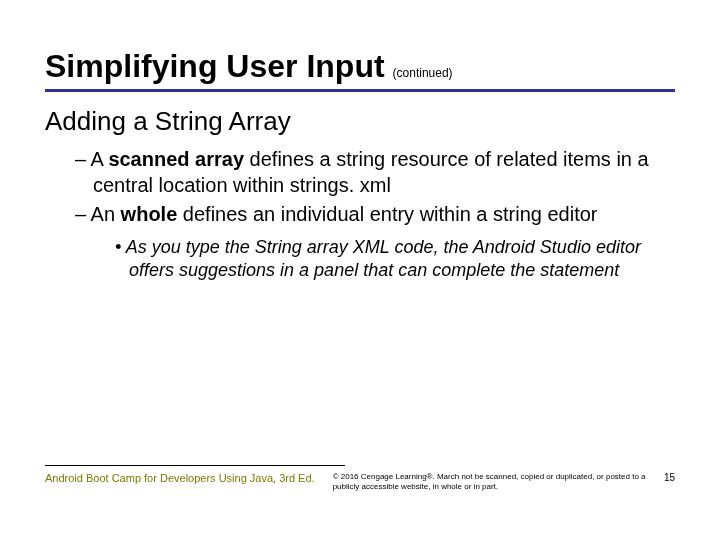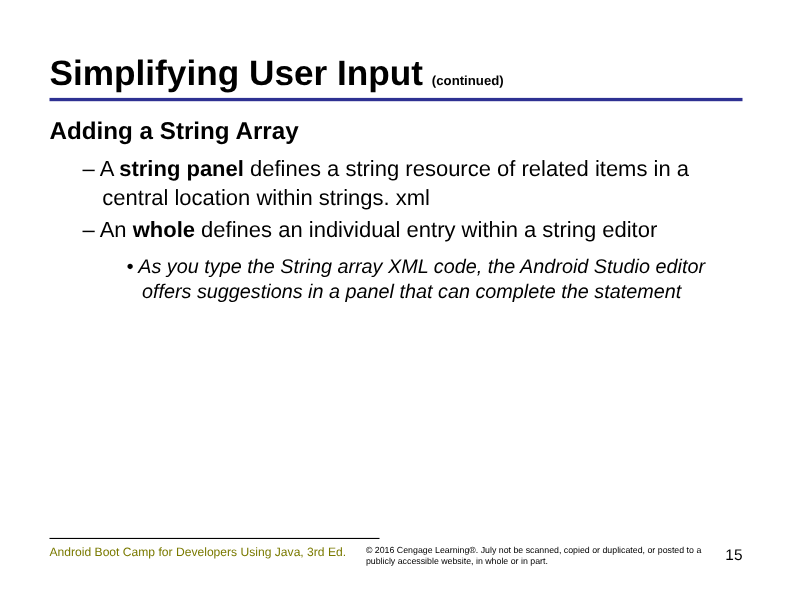"(continued)" .continued { font-weight: bold -> normal }
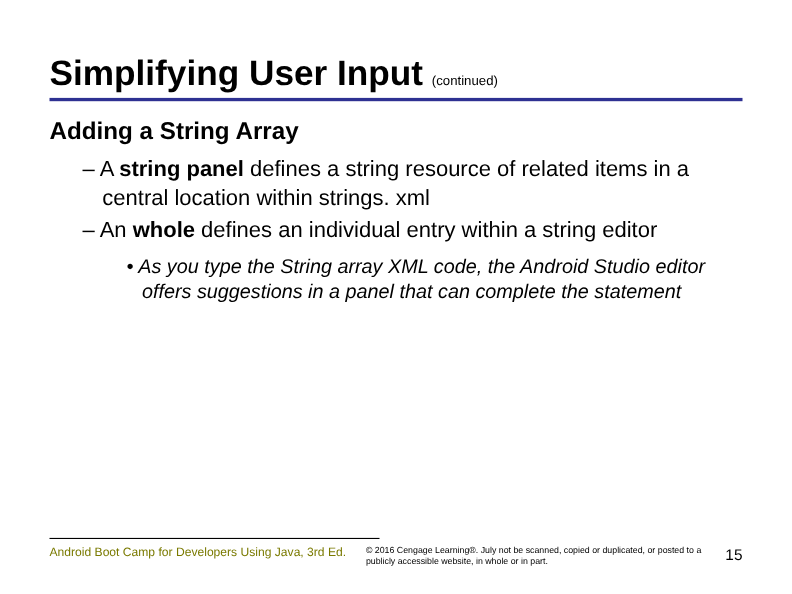"Adding a String Array" .subtitle { font-size: 22px -> 26px; font-weight: bold -> normal }
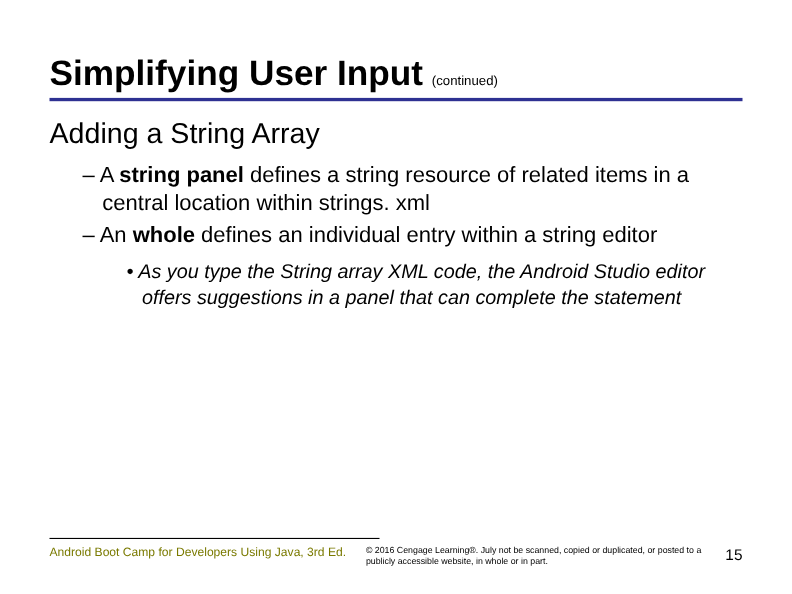"string panel" span.bold { text: string panel -> scanned array }
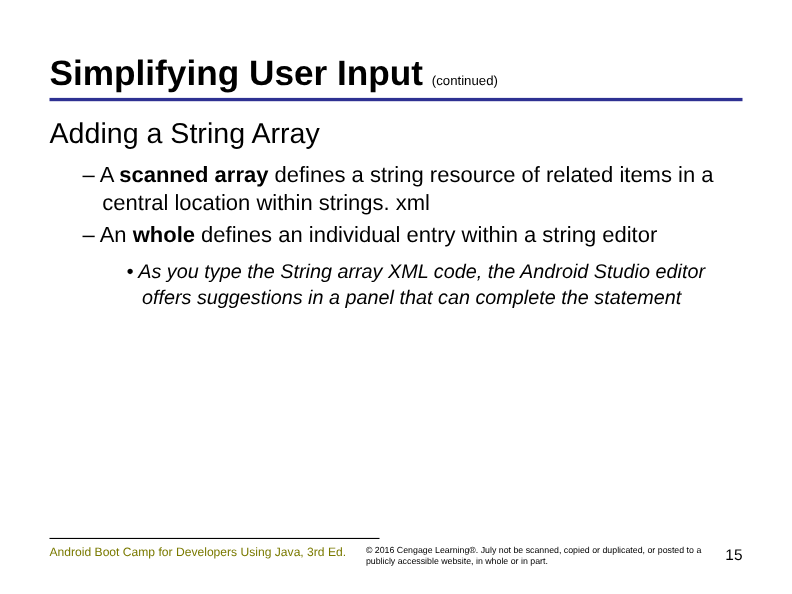"Android Boot Camp for Developers" .footer { bottom: 20px -> 44px }
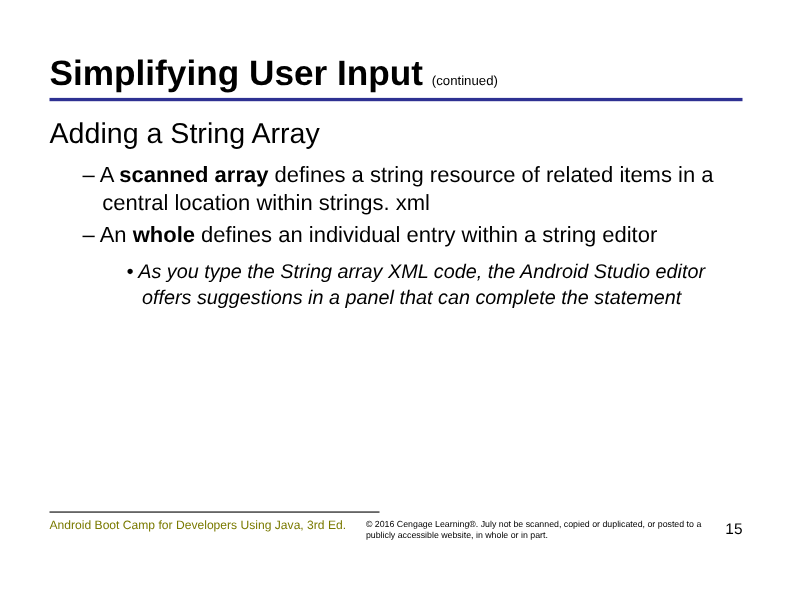"© 2016 Cengage Learning®. July" div.footer-mid { text: July -> March }
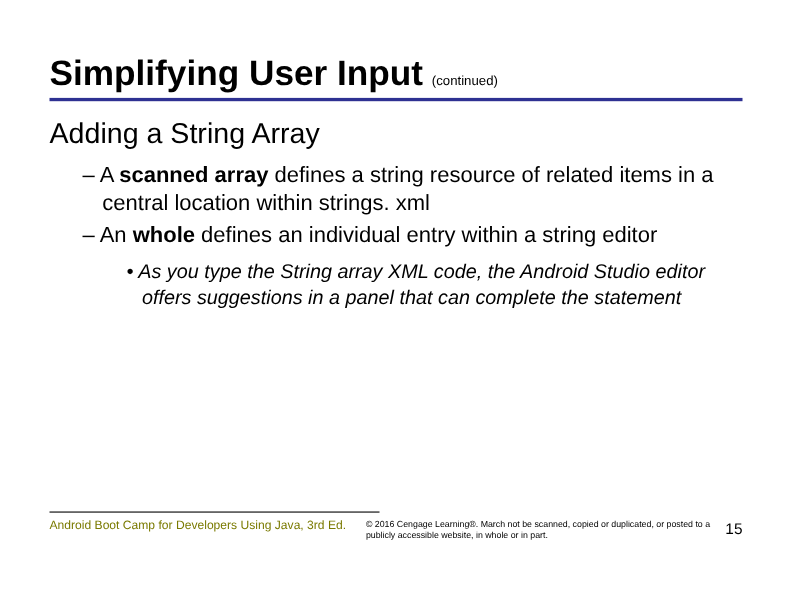"15" .footer-right { font-size: 14px -> 10px }
